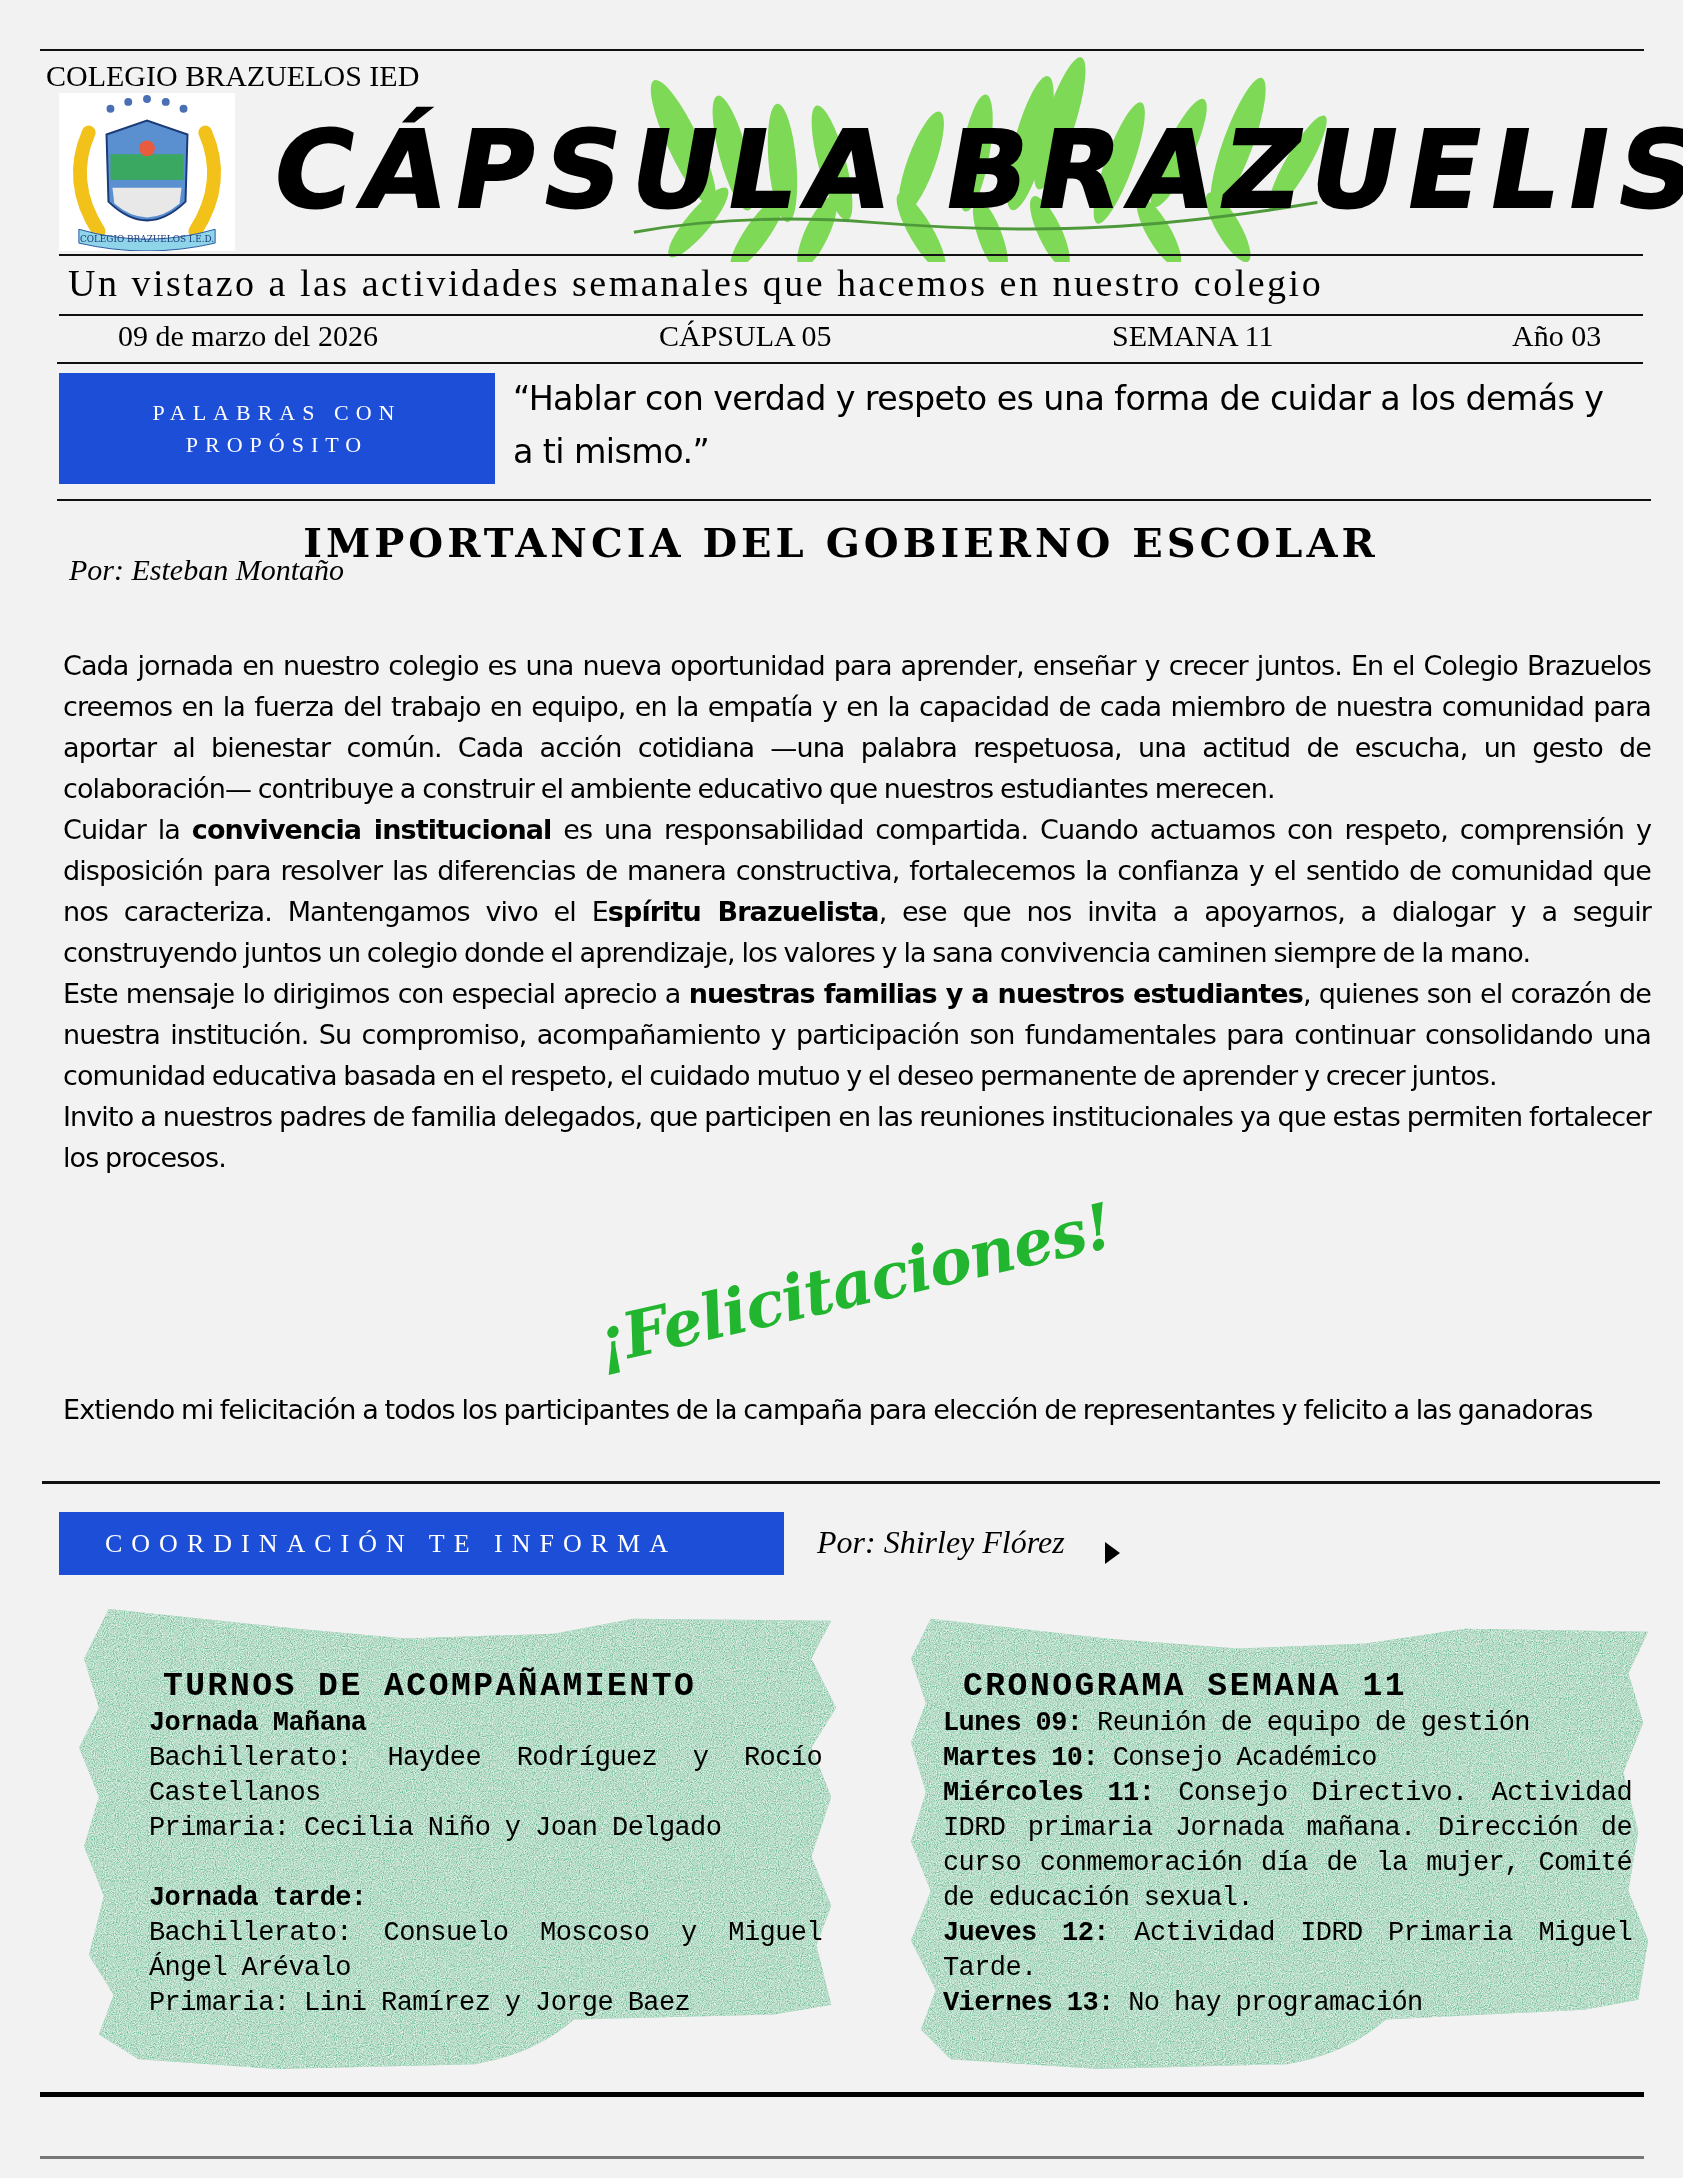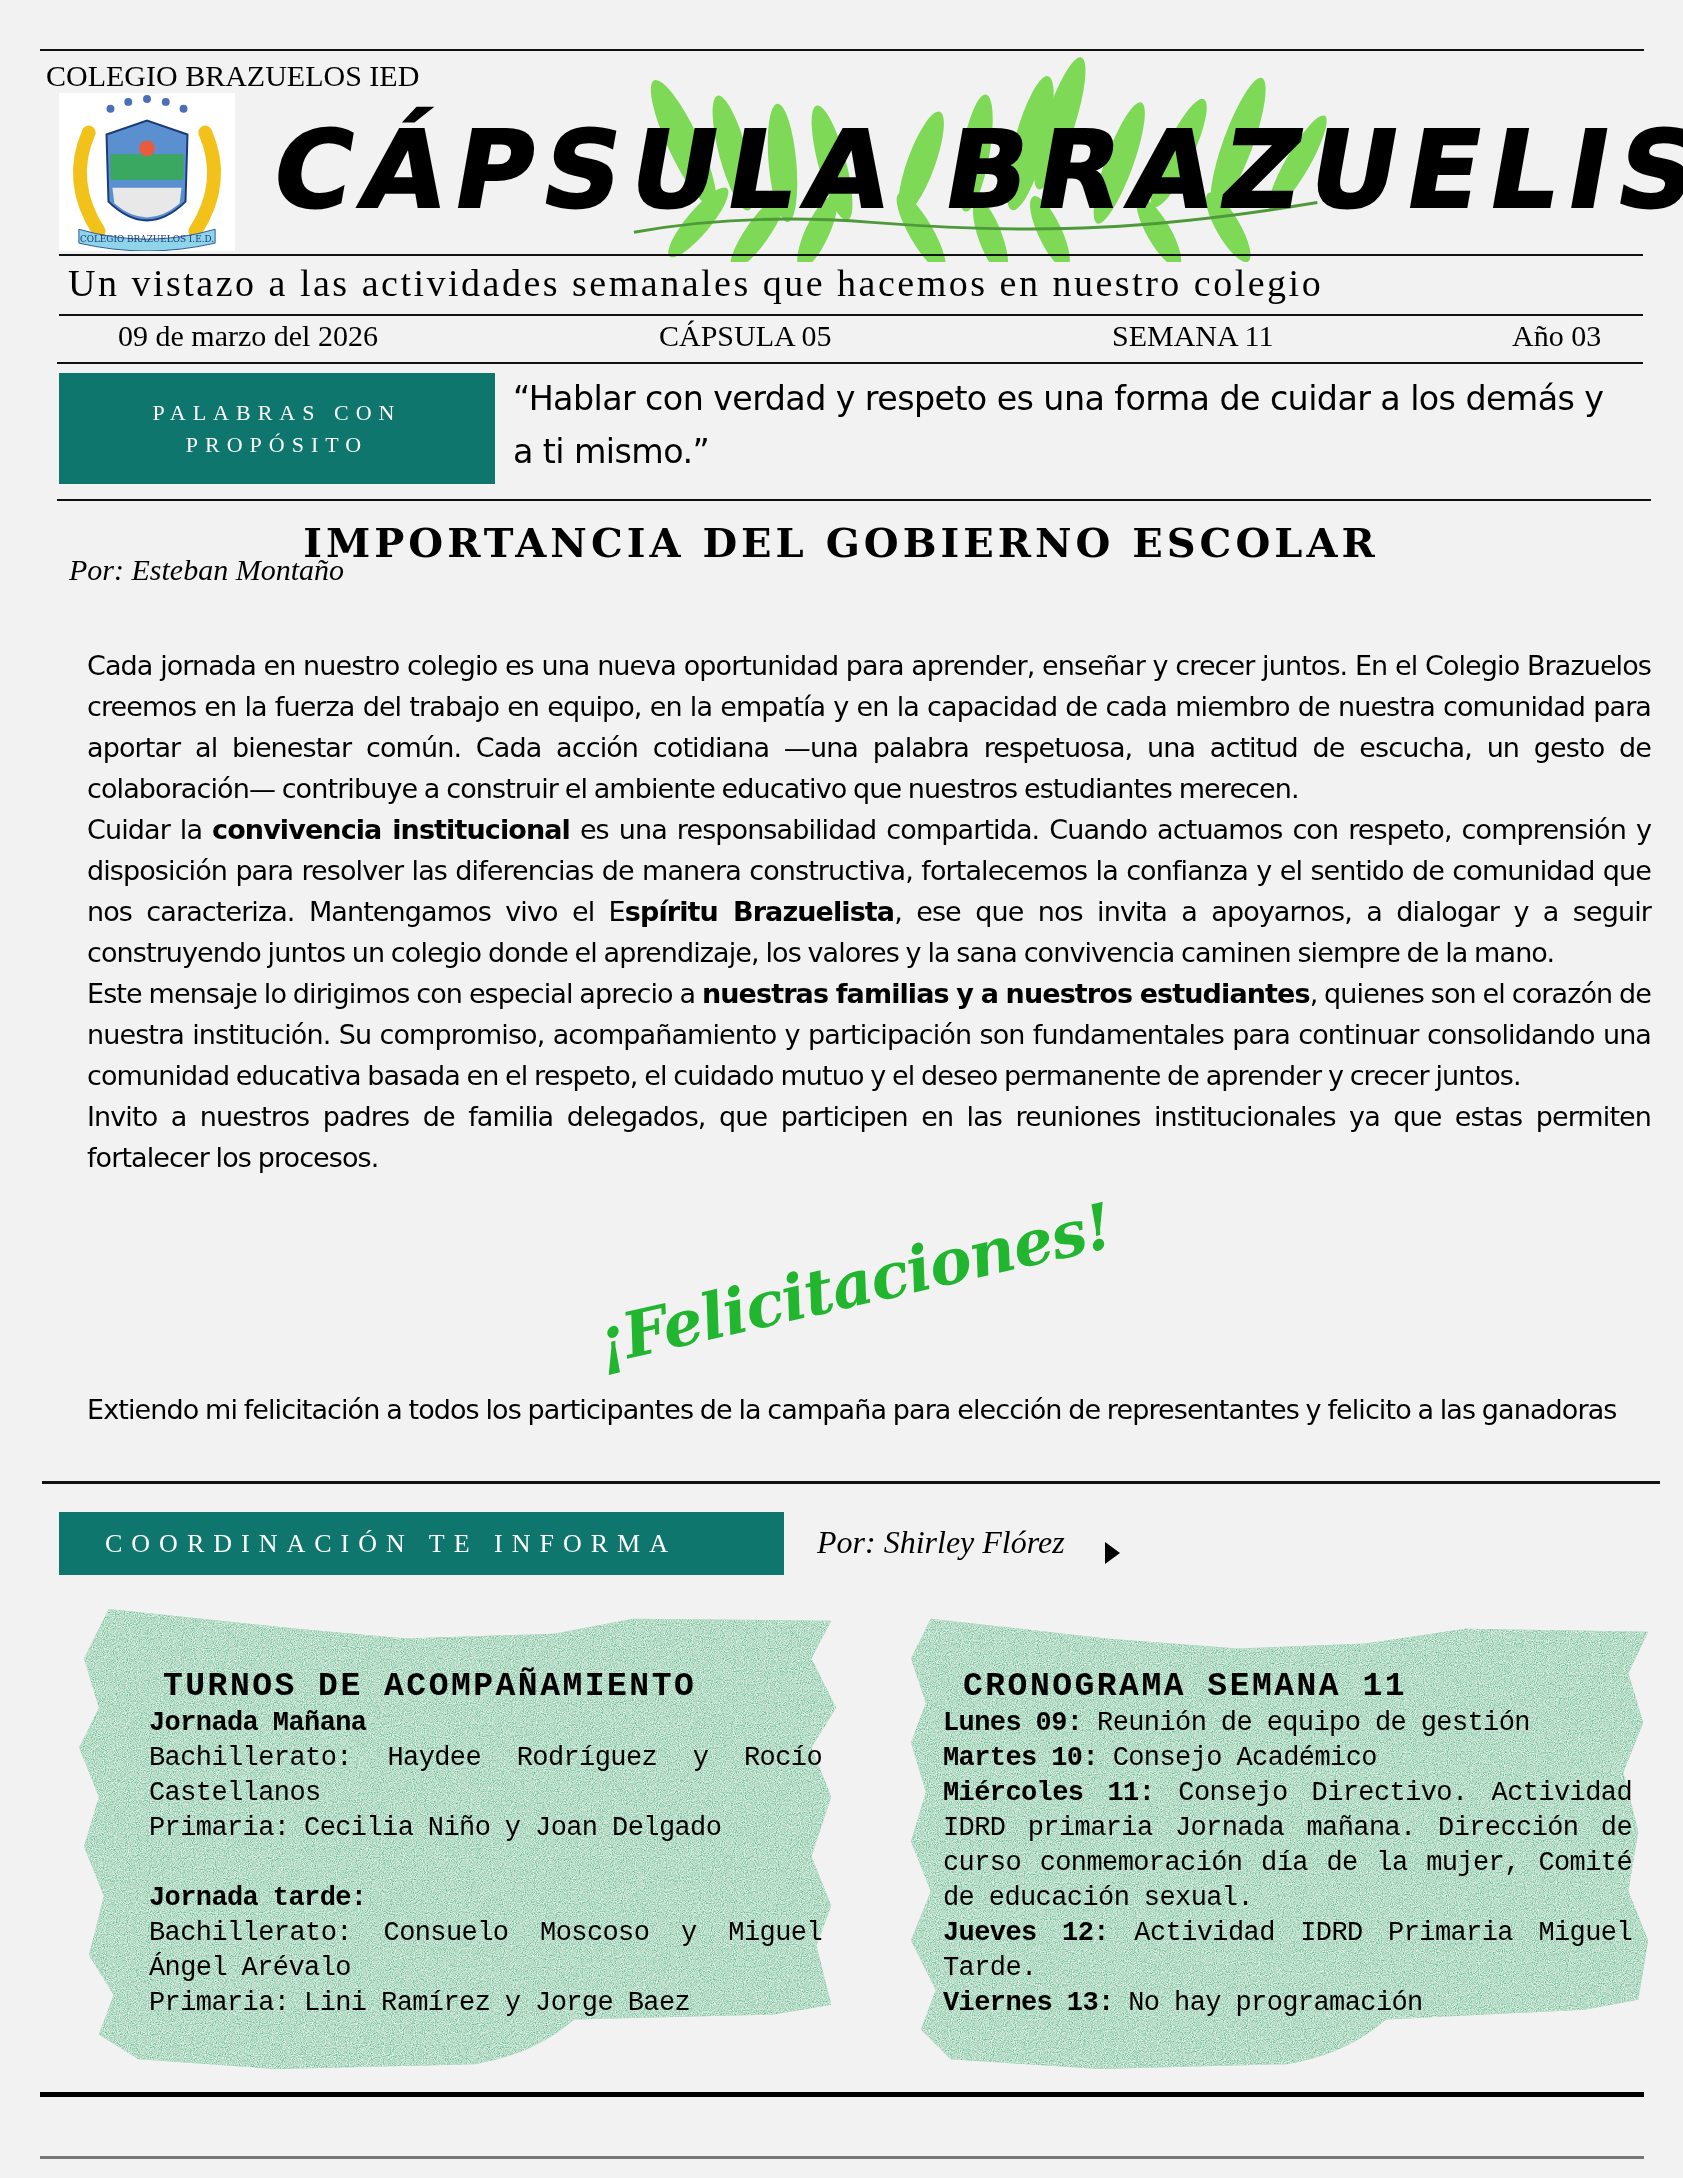"PALABRAS CON" .green-box { background: #0f766e -> #1d4ed8 }
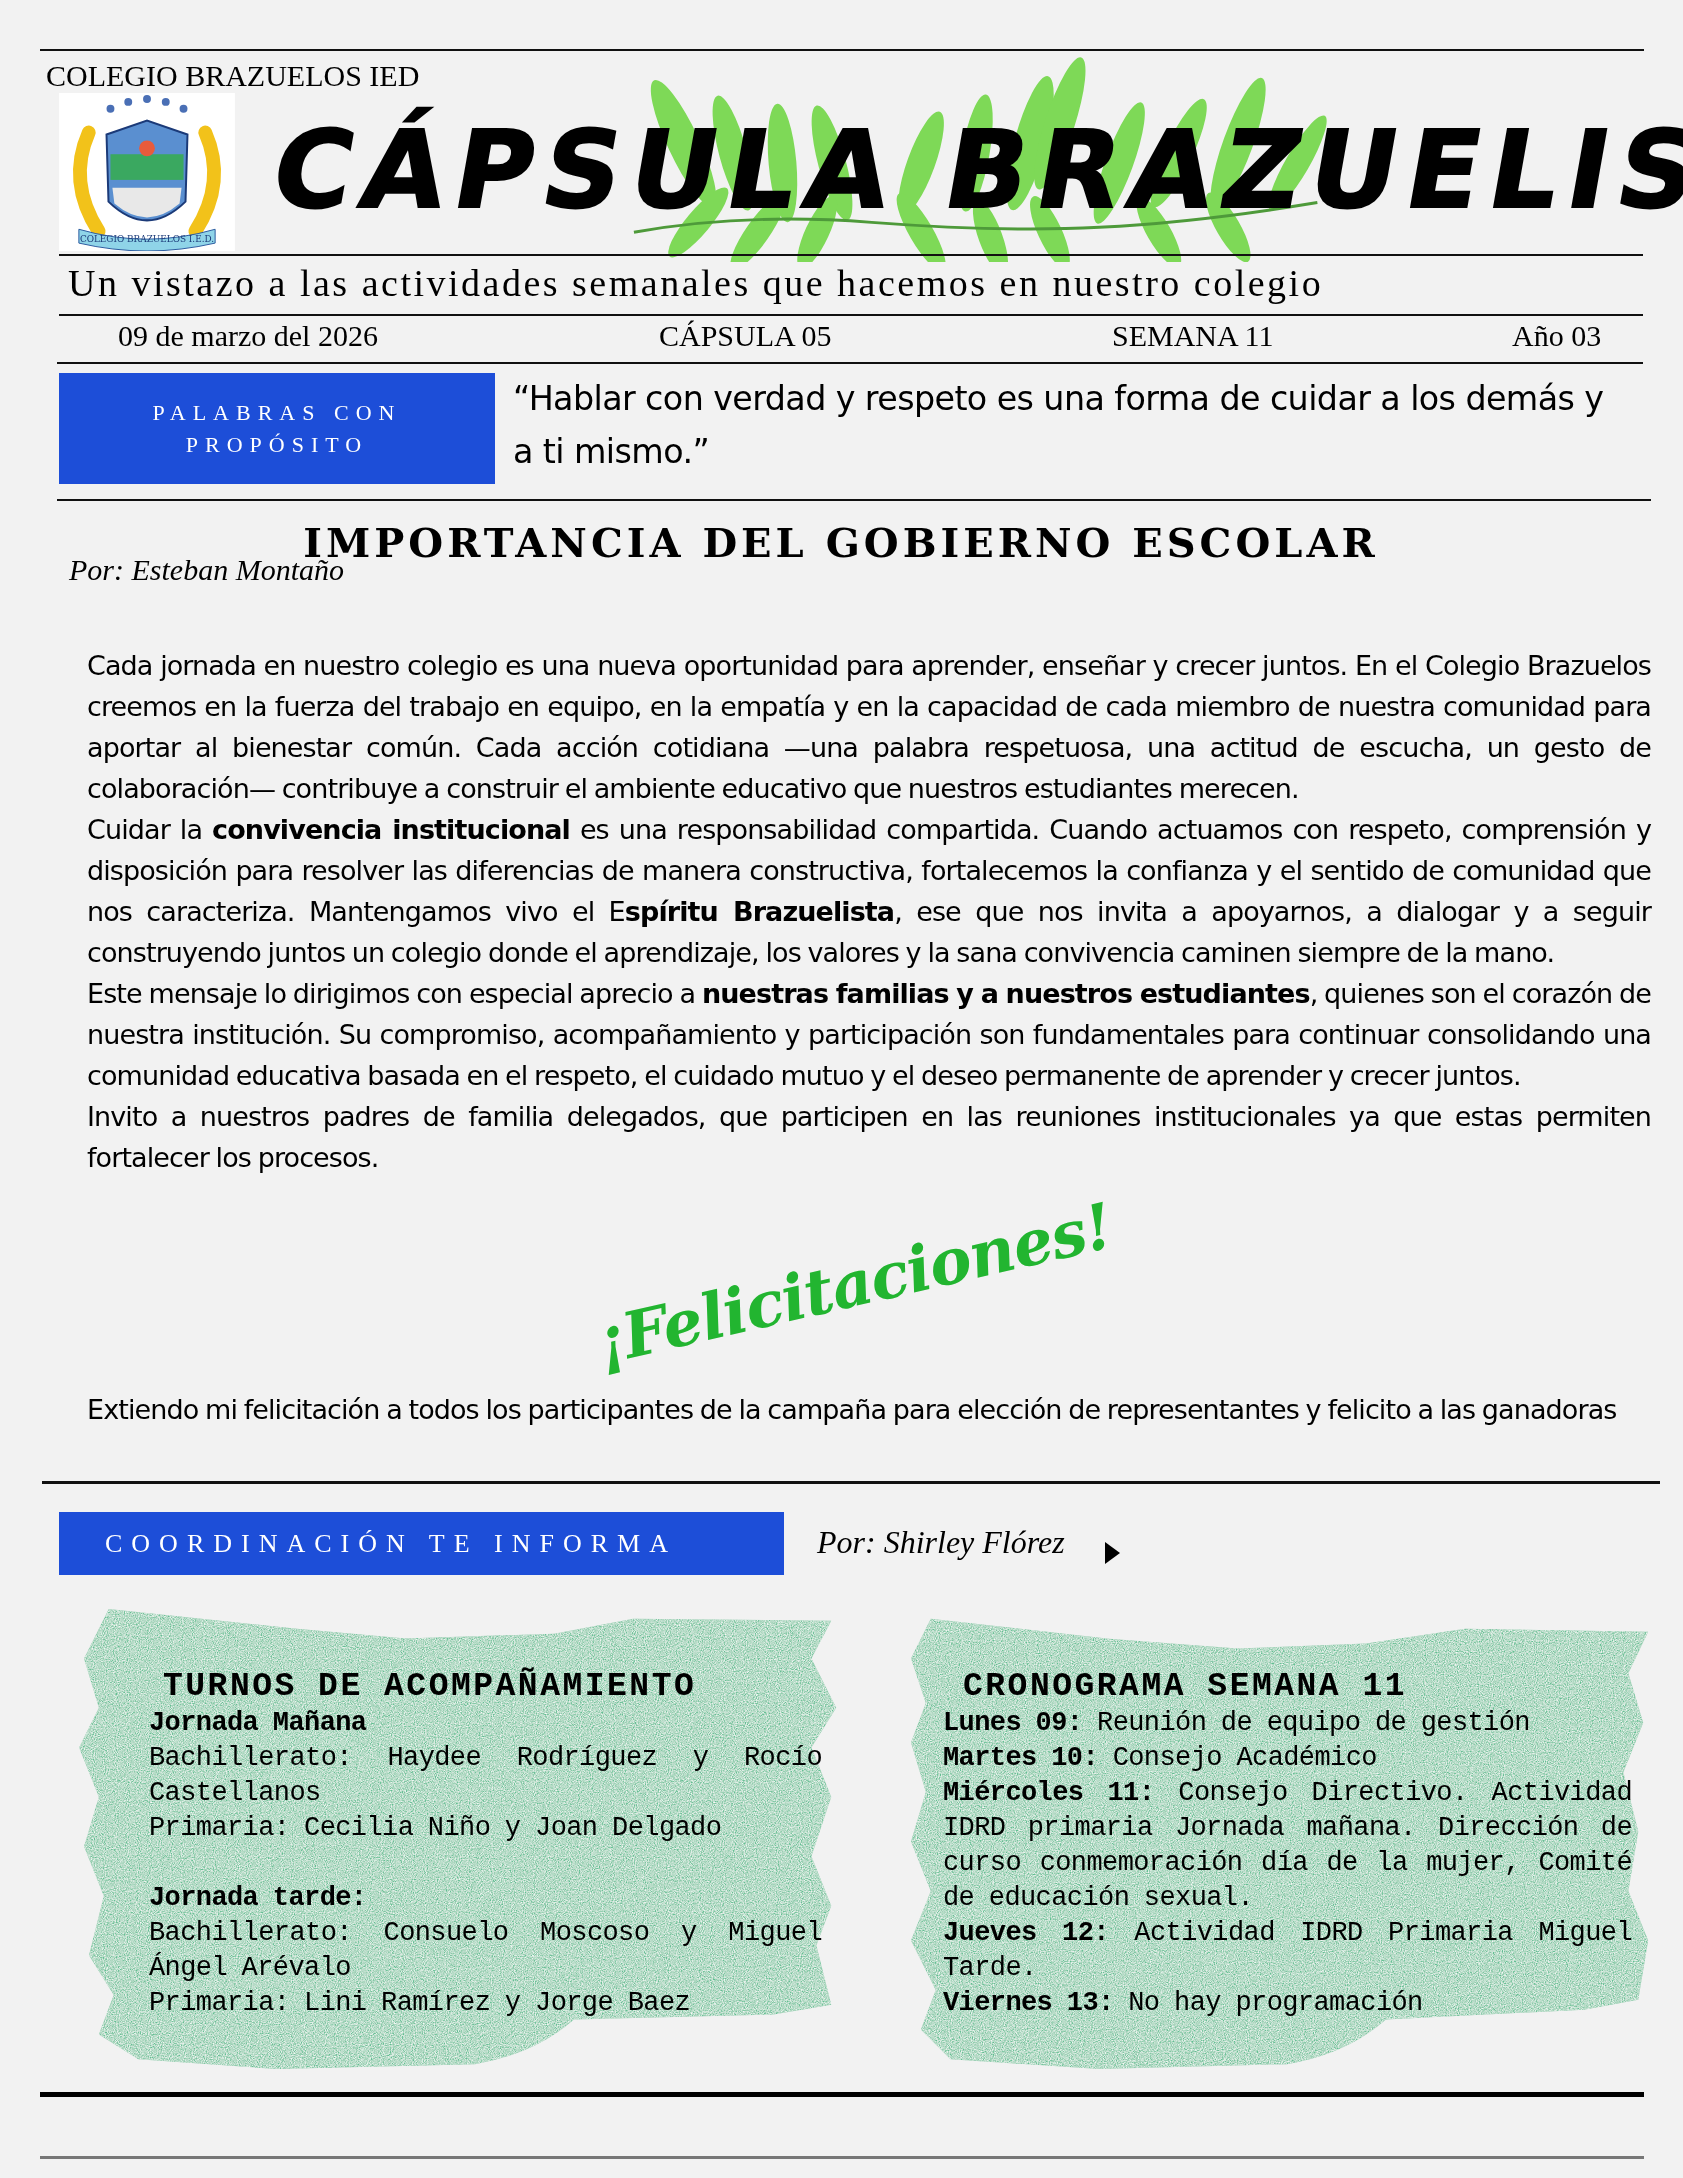"Cada jornada en nuestro colegio" .body-text p { margin-left: 24px -> none }
